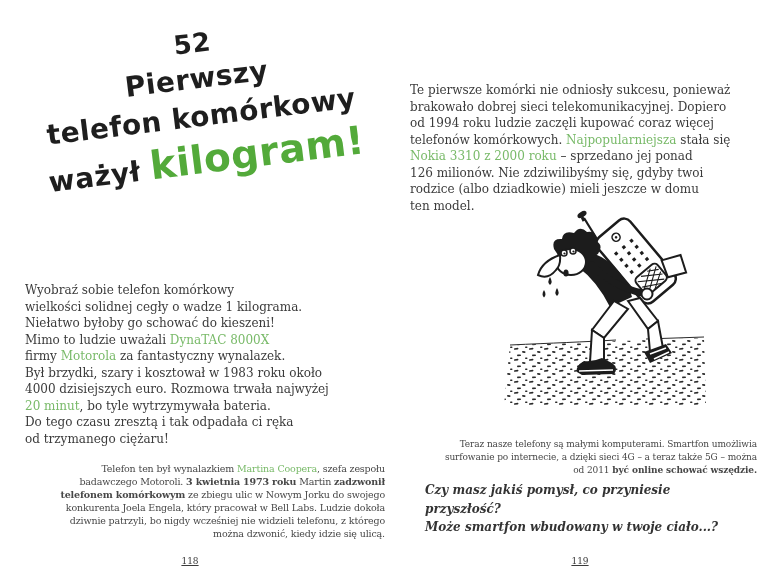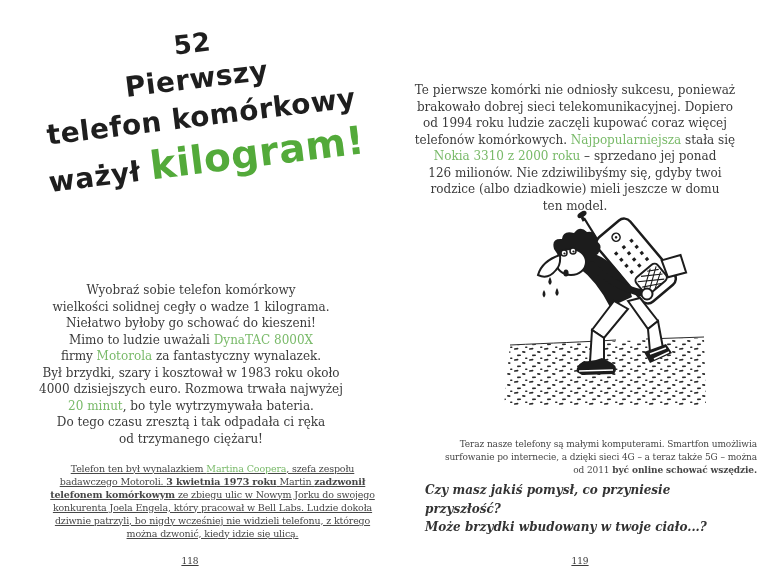"Te pierwsze komórki nie odniosły" .bodytext { text-align: center -> left }
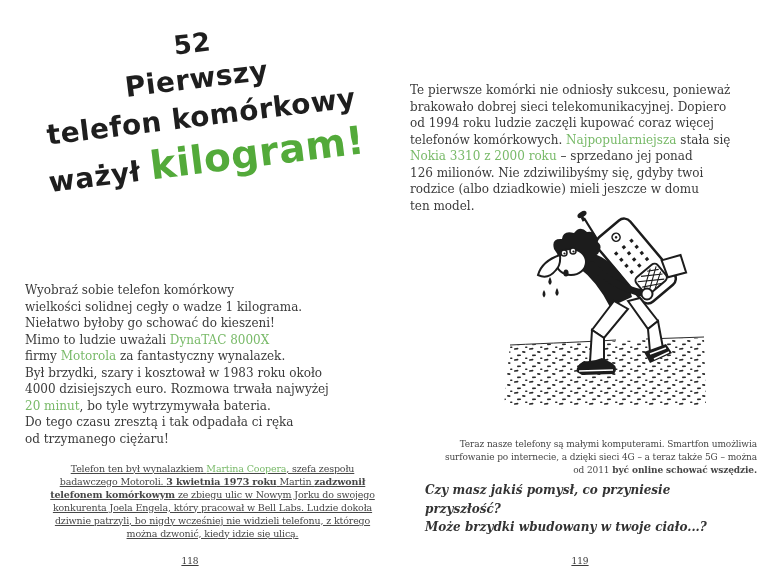"Telefon ten był wynalazkiem Martina" .footnote { text-align: center -> right; text-decoration: underline -> none }
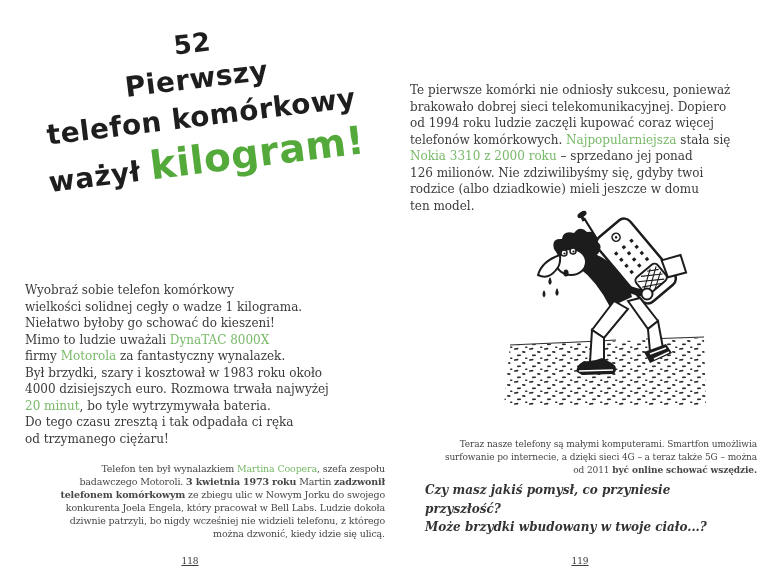"Może brzydki wbudowany w twoje" div { text: brzydki -> smartfon }
